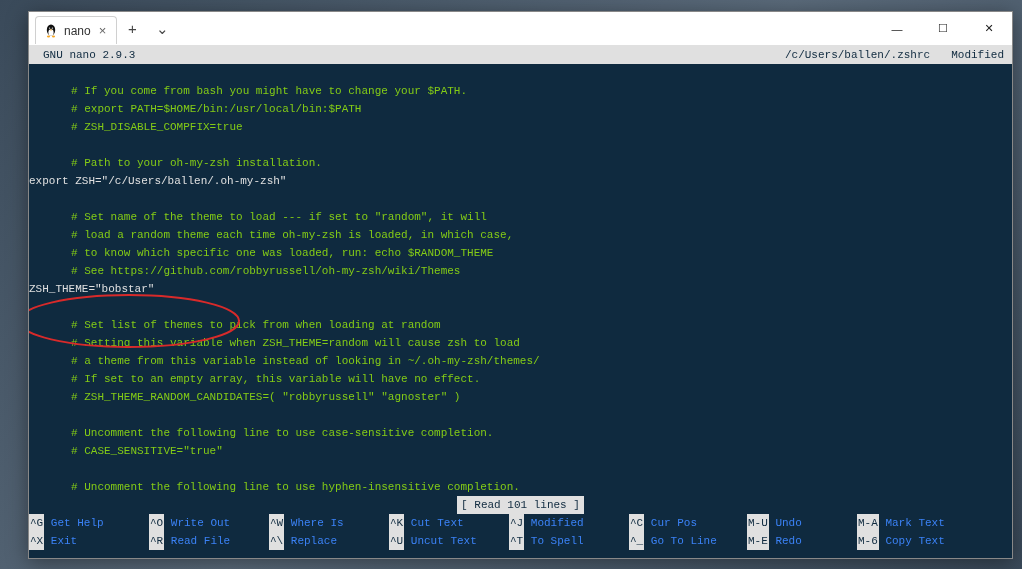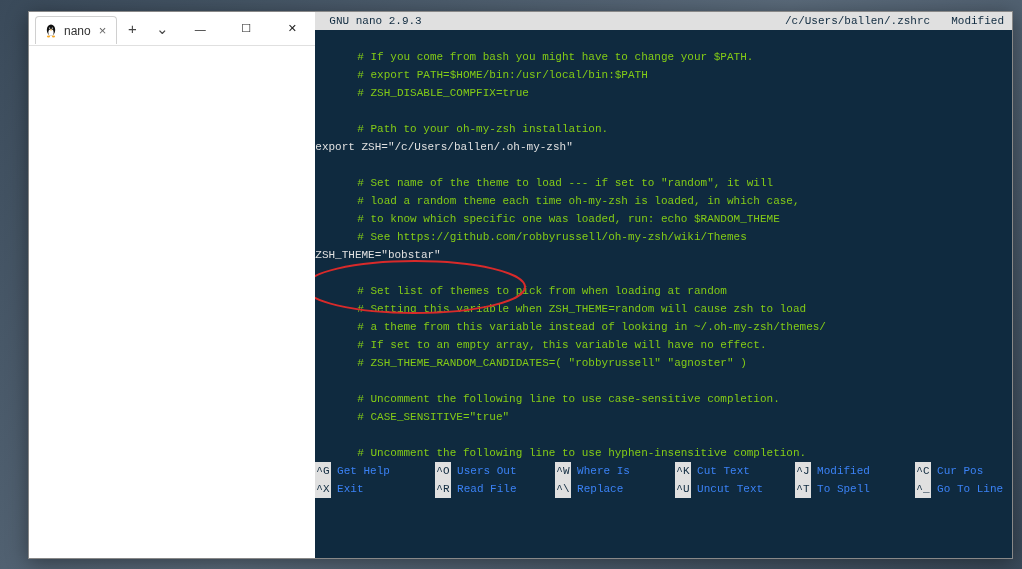"nano" .window { flex-direction: row -> column }
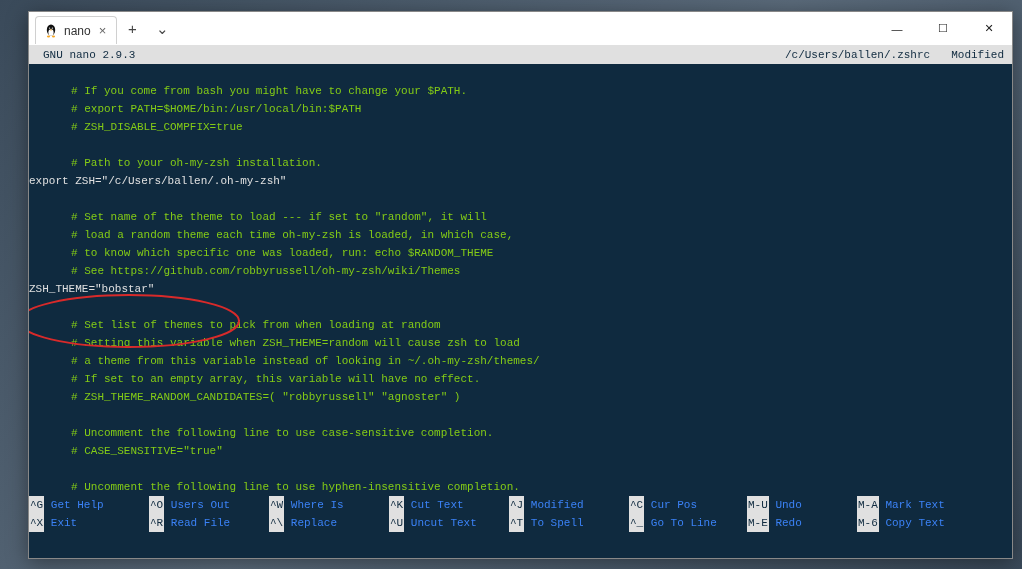"[ Read 101 lines ]" div.status-line { html: none -> <div> <span>[ Read 101 lines ]</span> </div> }
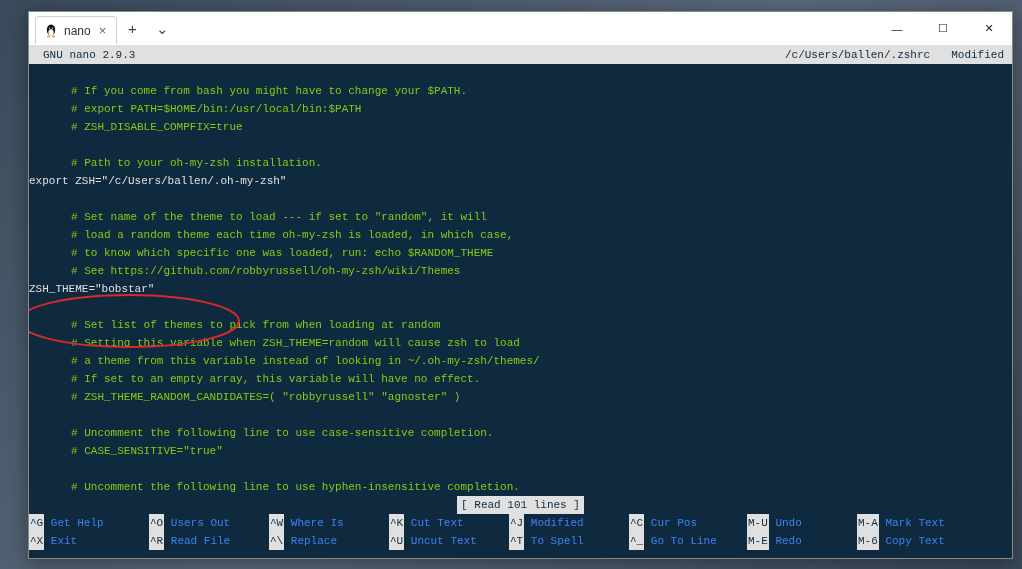"Users Out" span.lbl { text: Users -> Write }
